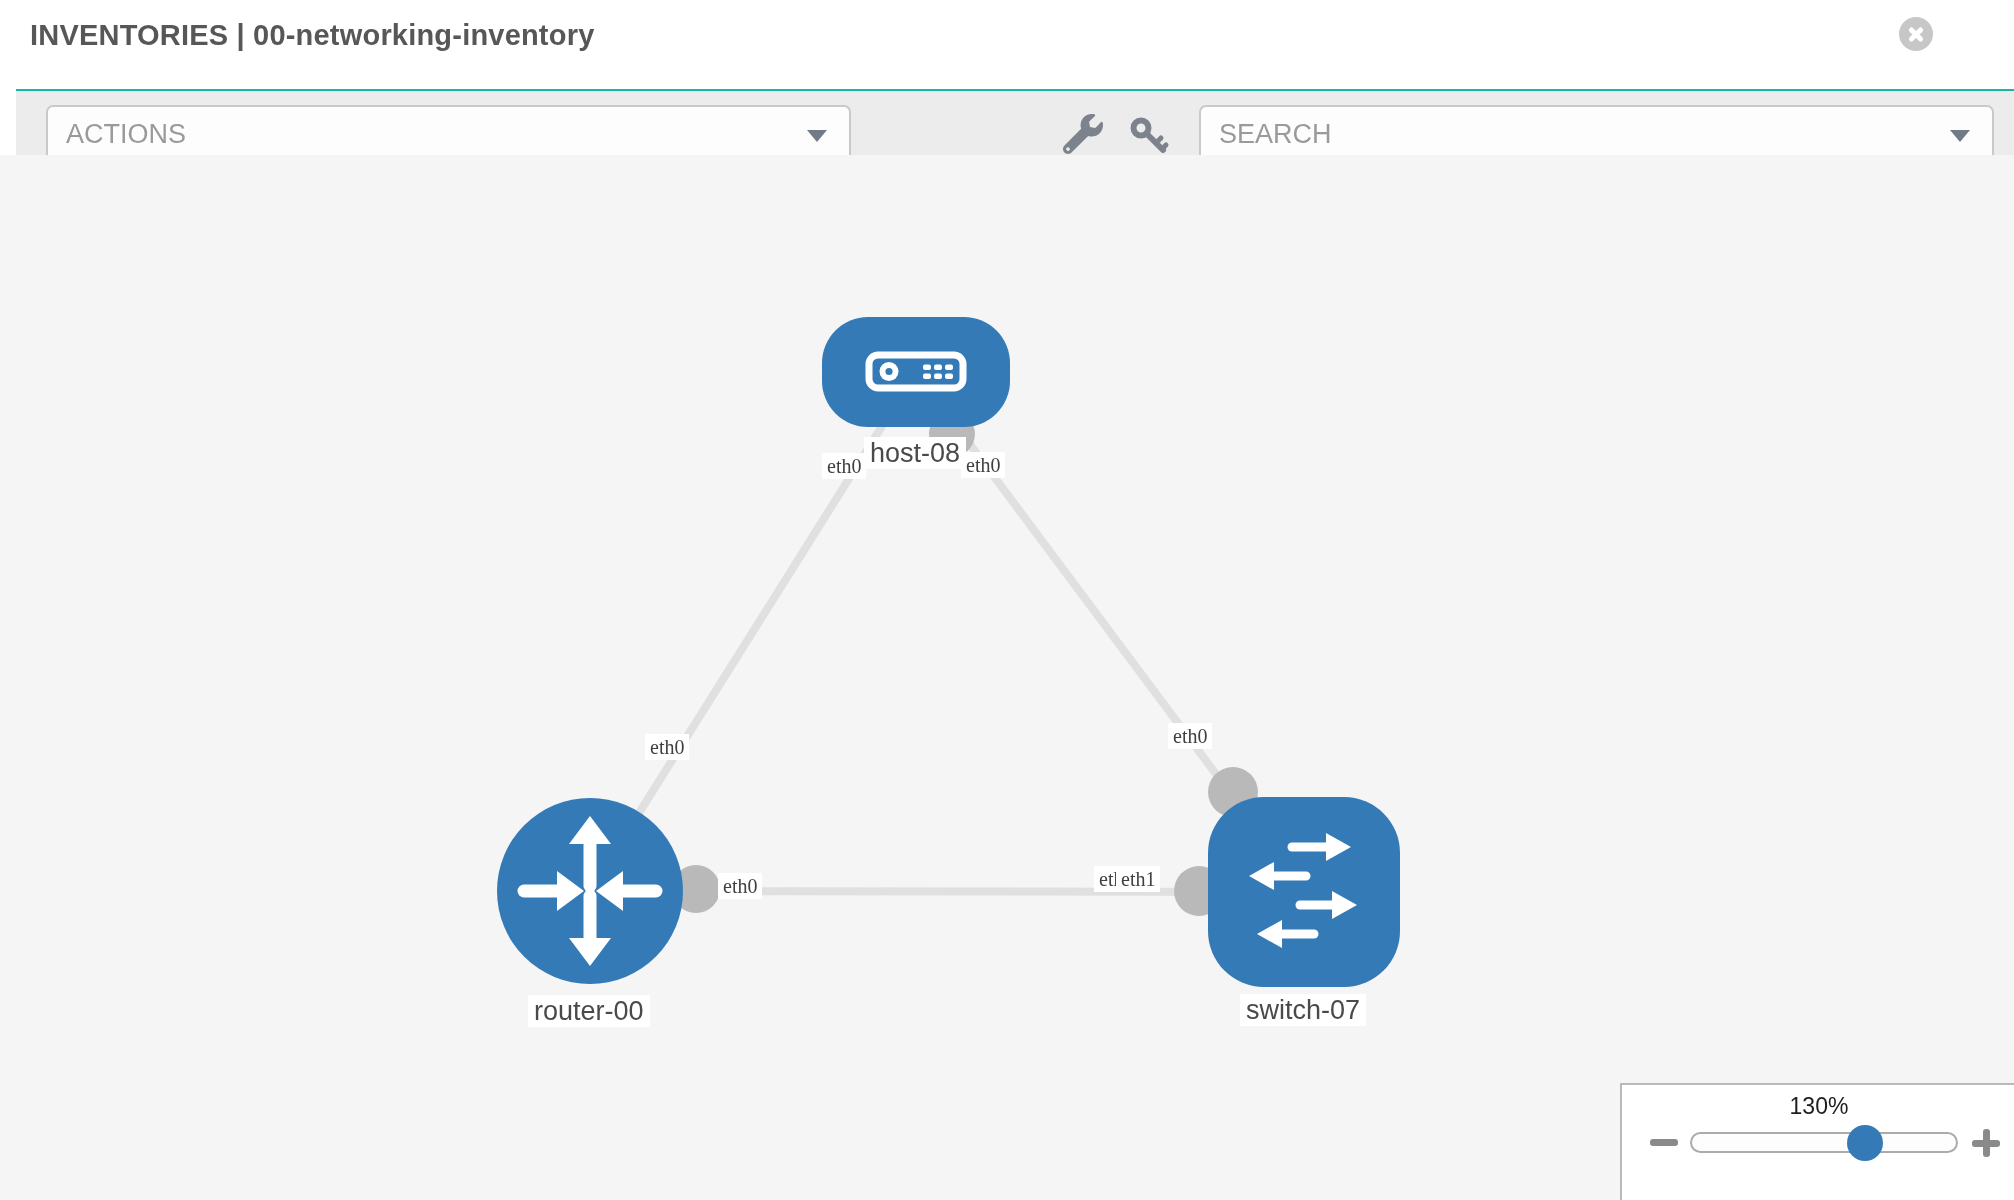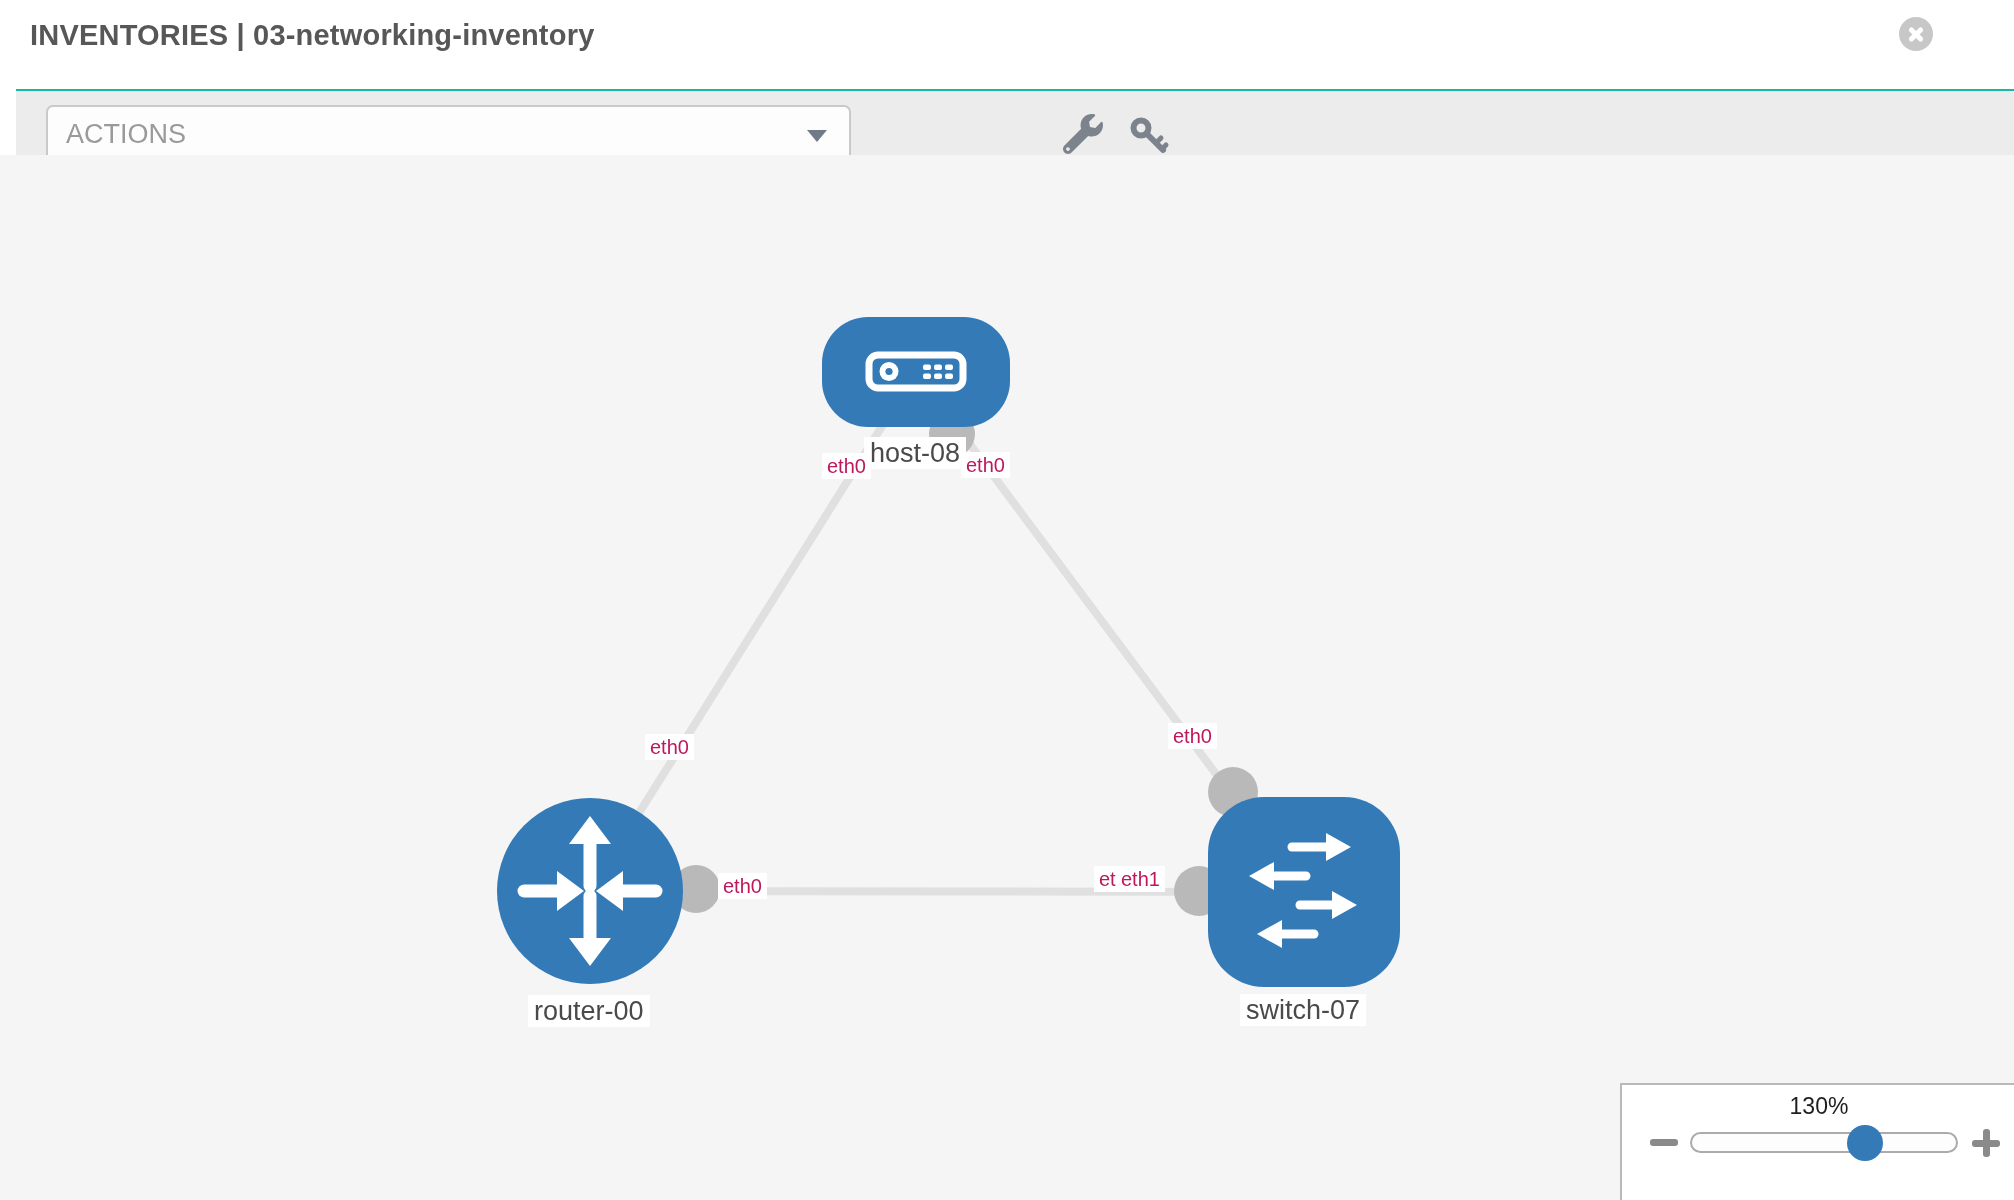"INVENTORIES | 03-networking-inventory" div { text: 03-networking-inventory -> 00-networking-inventory }
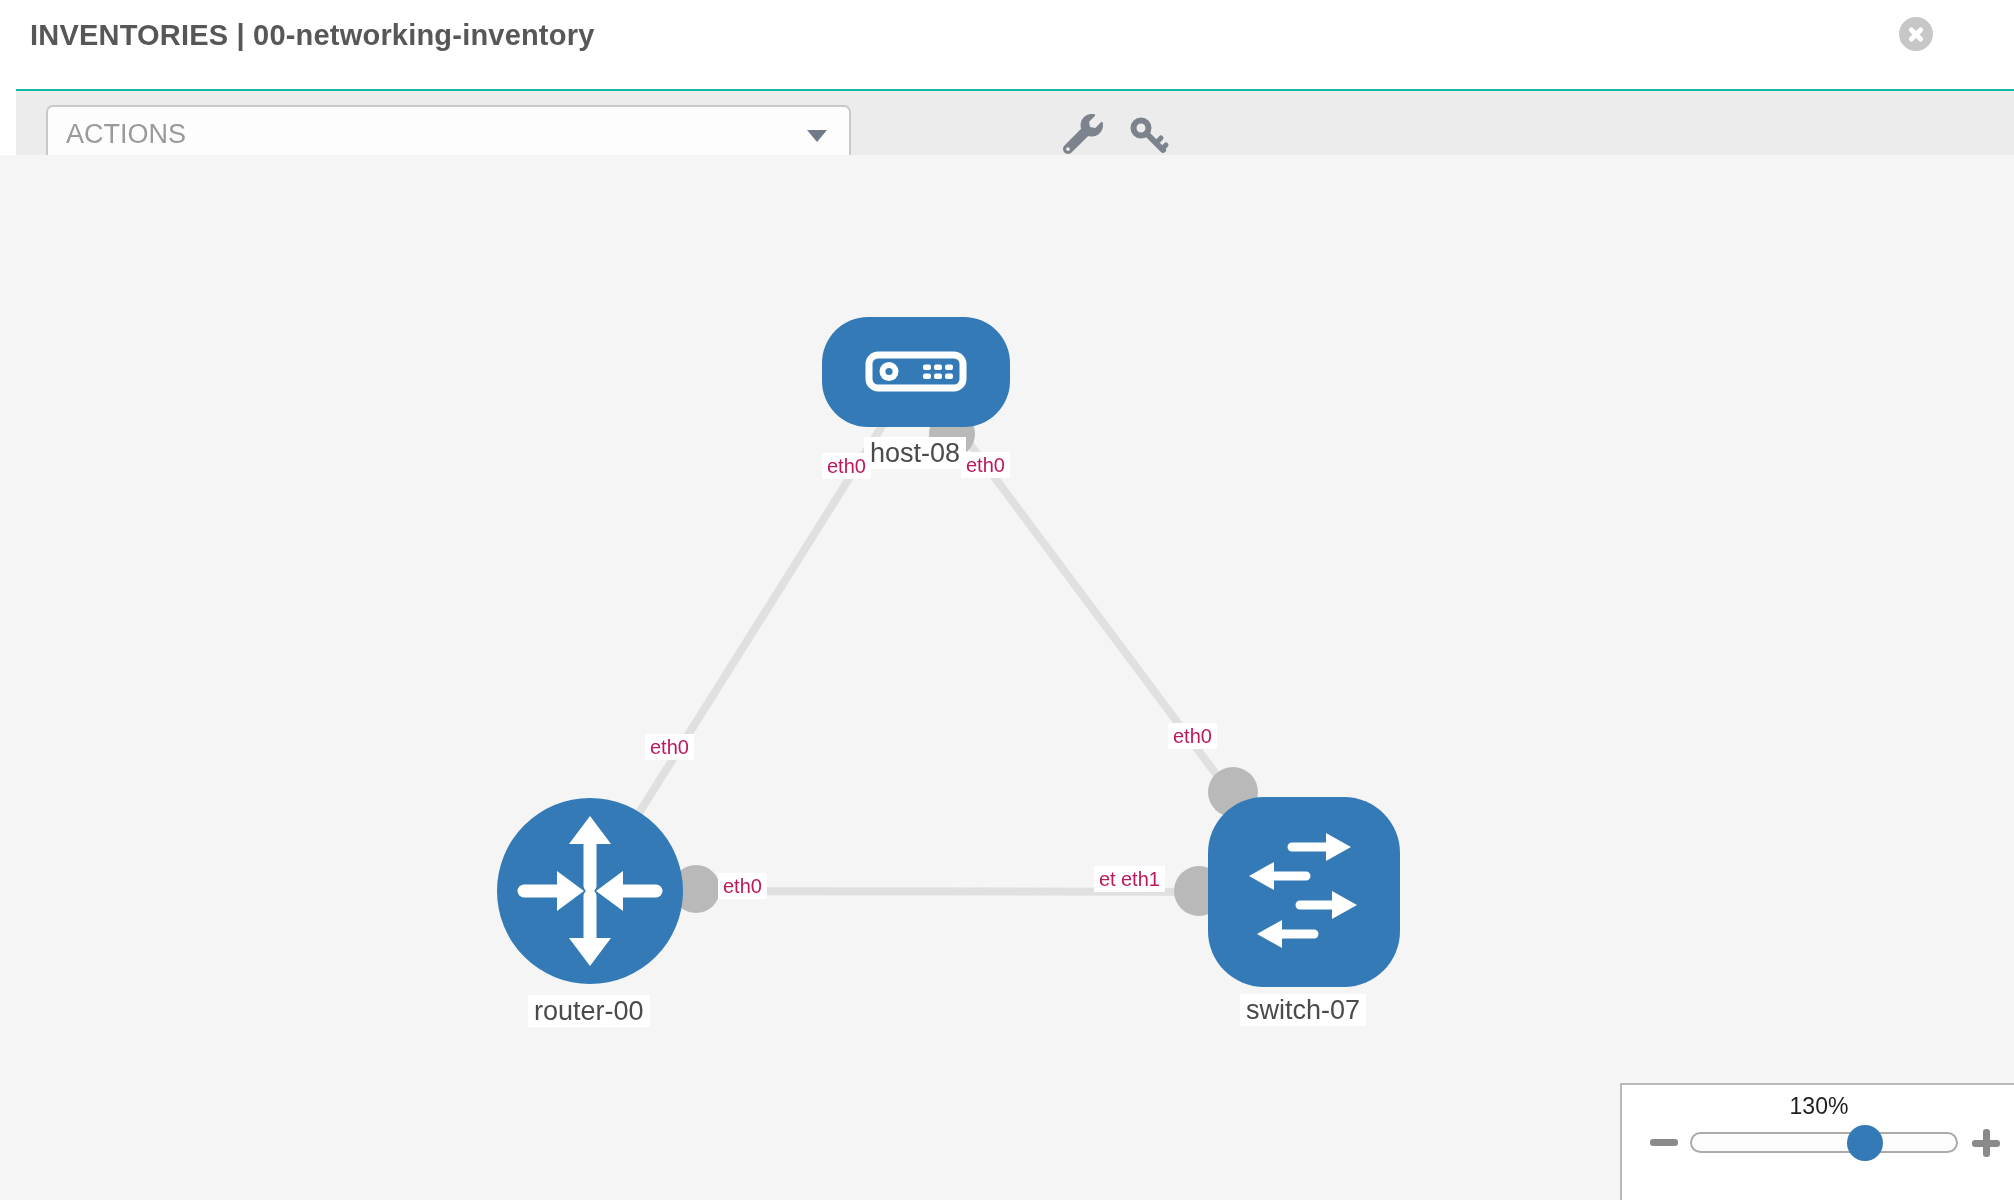"SEARCH" div.select-box { html: none -> <div> <span>SEARCH</span> <span></span> </div> }
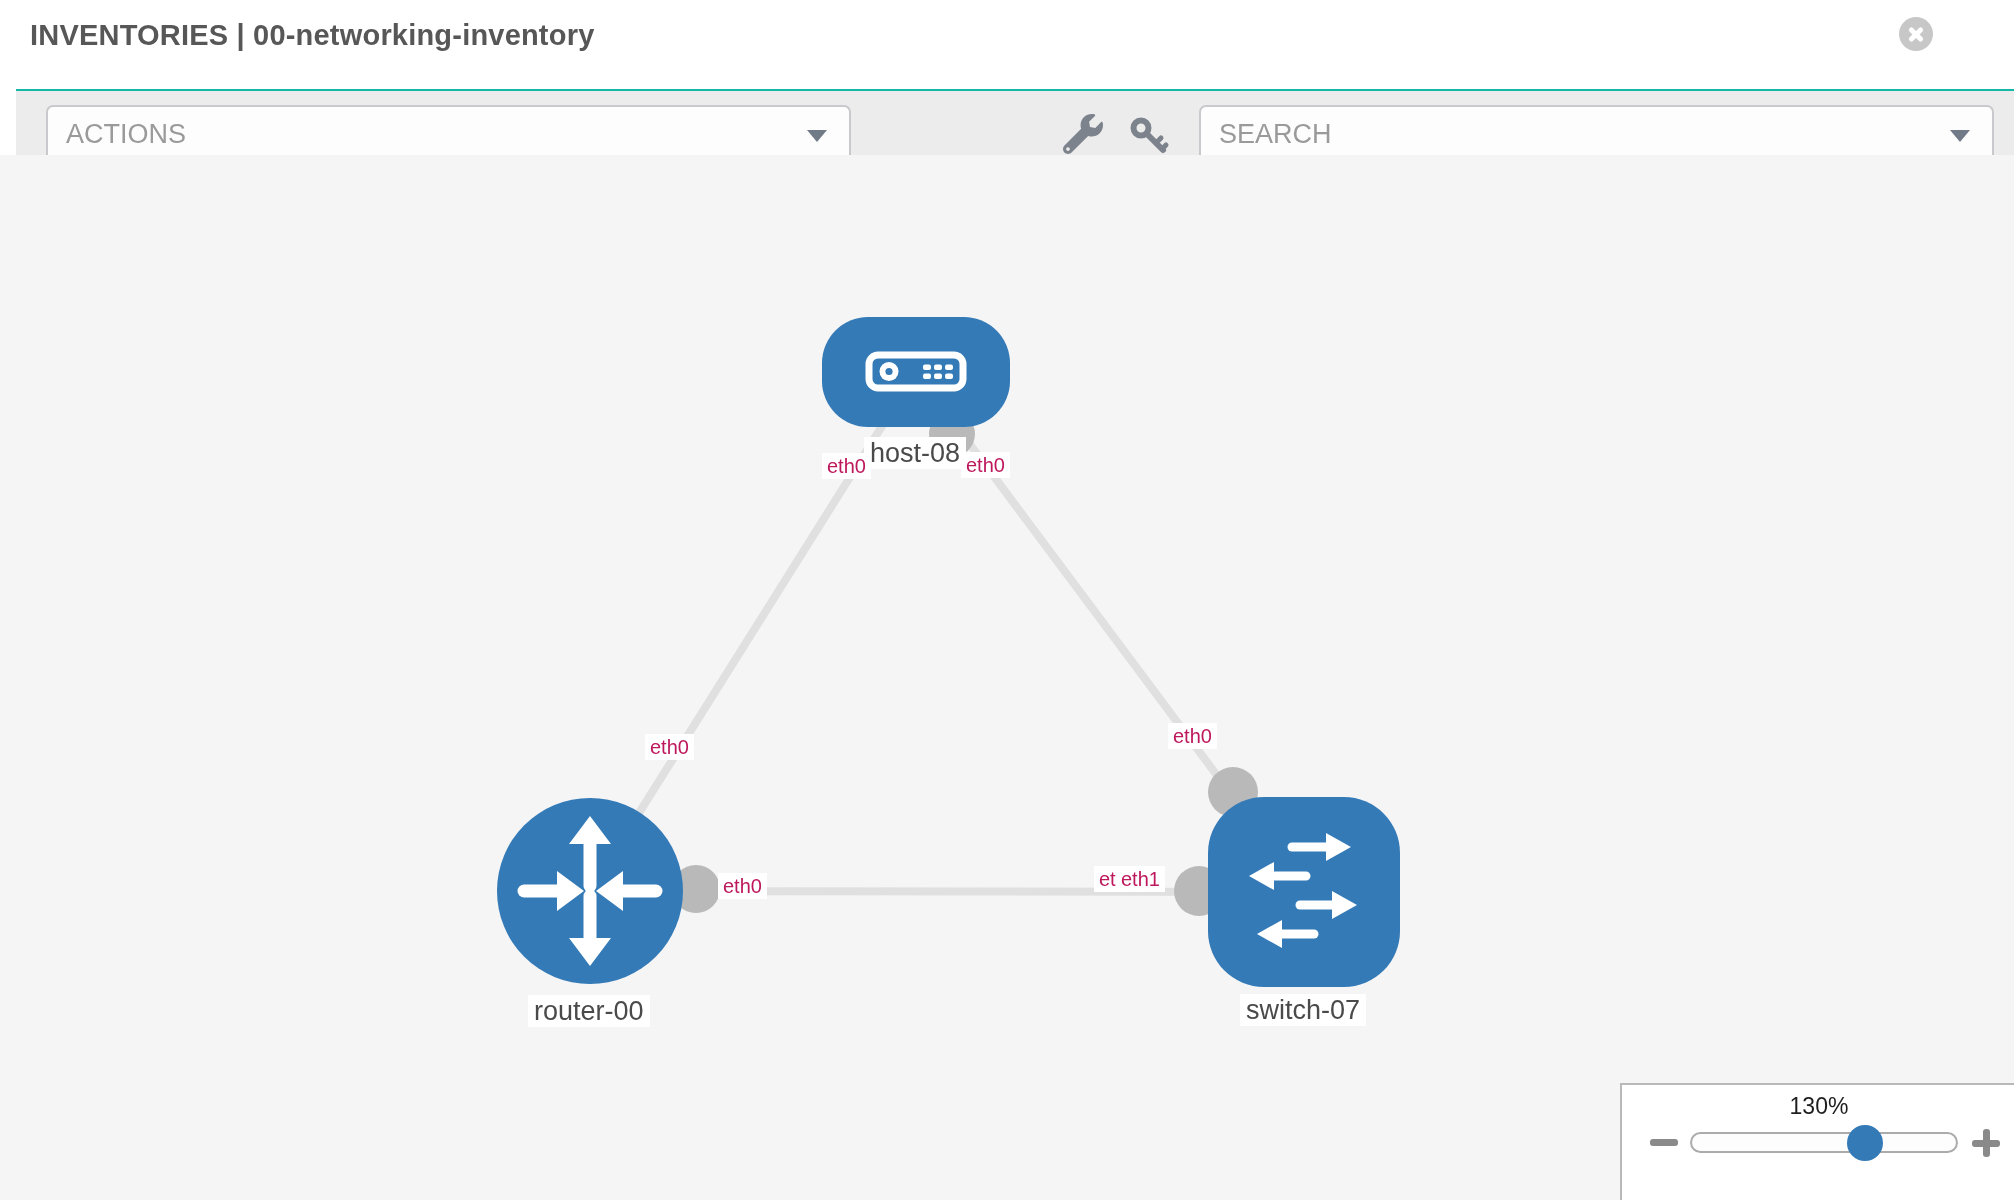"eth0" .port-label { color: #be185d -> #404040; font-family: none -> Liberation Serif, serif }
